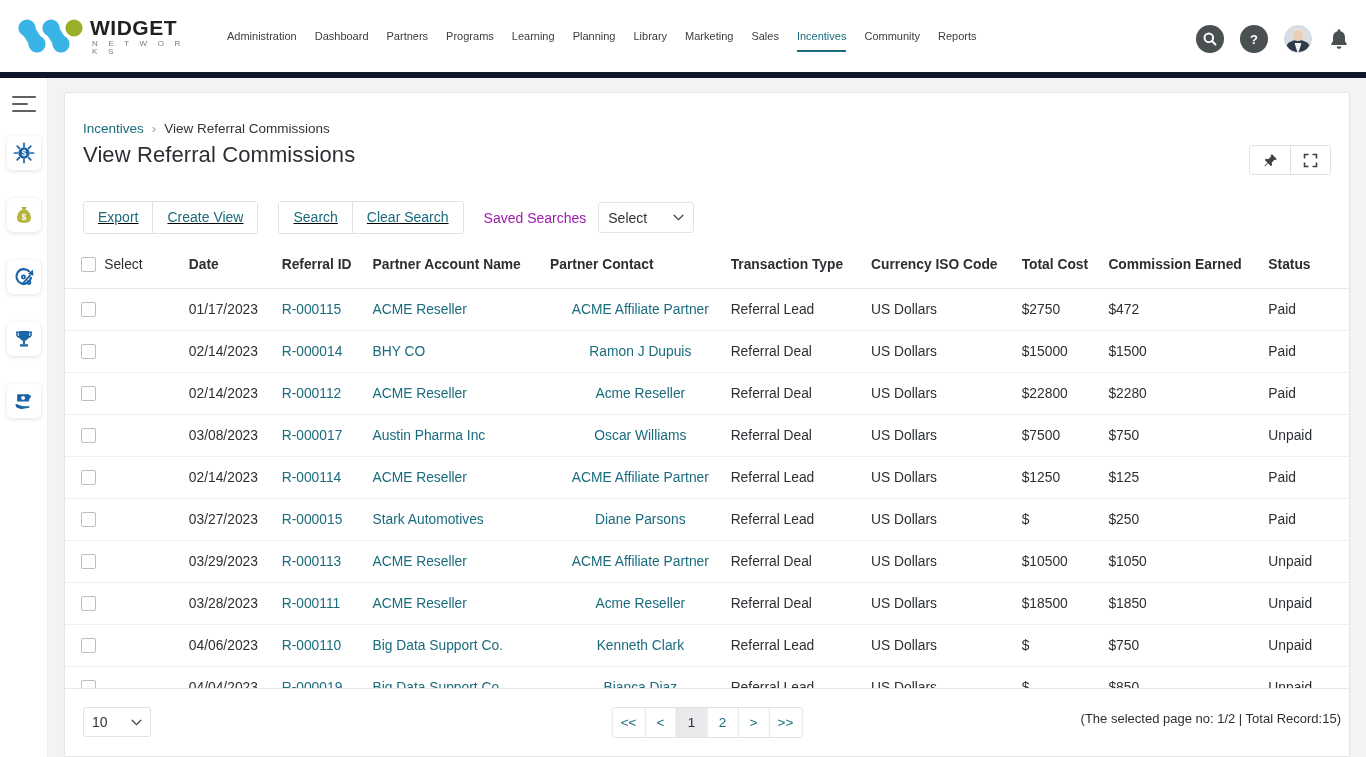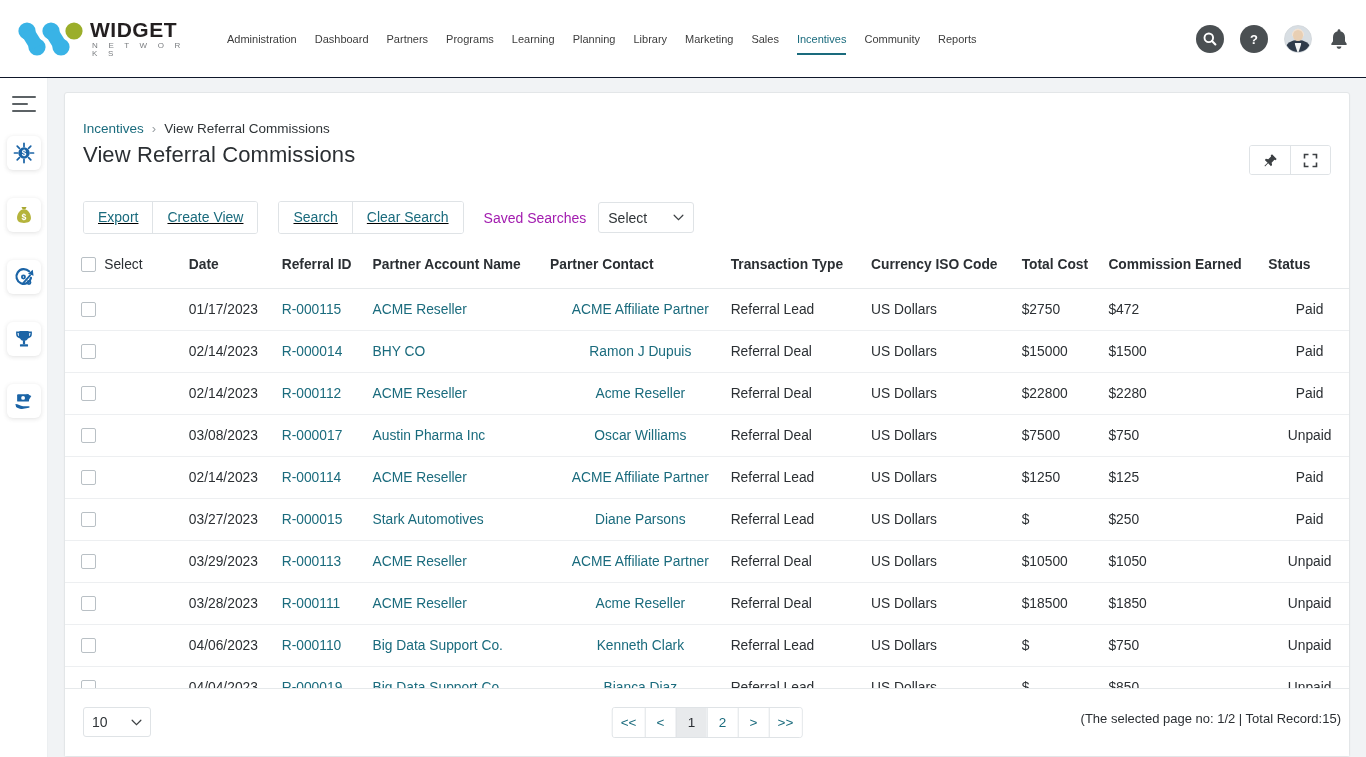"WIDGET" .topbar { border-bottom: 1px solid #0f172a -> 6px solid #0f172a }
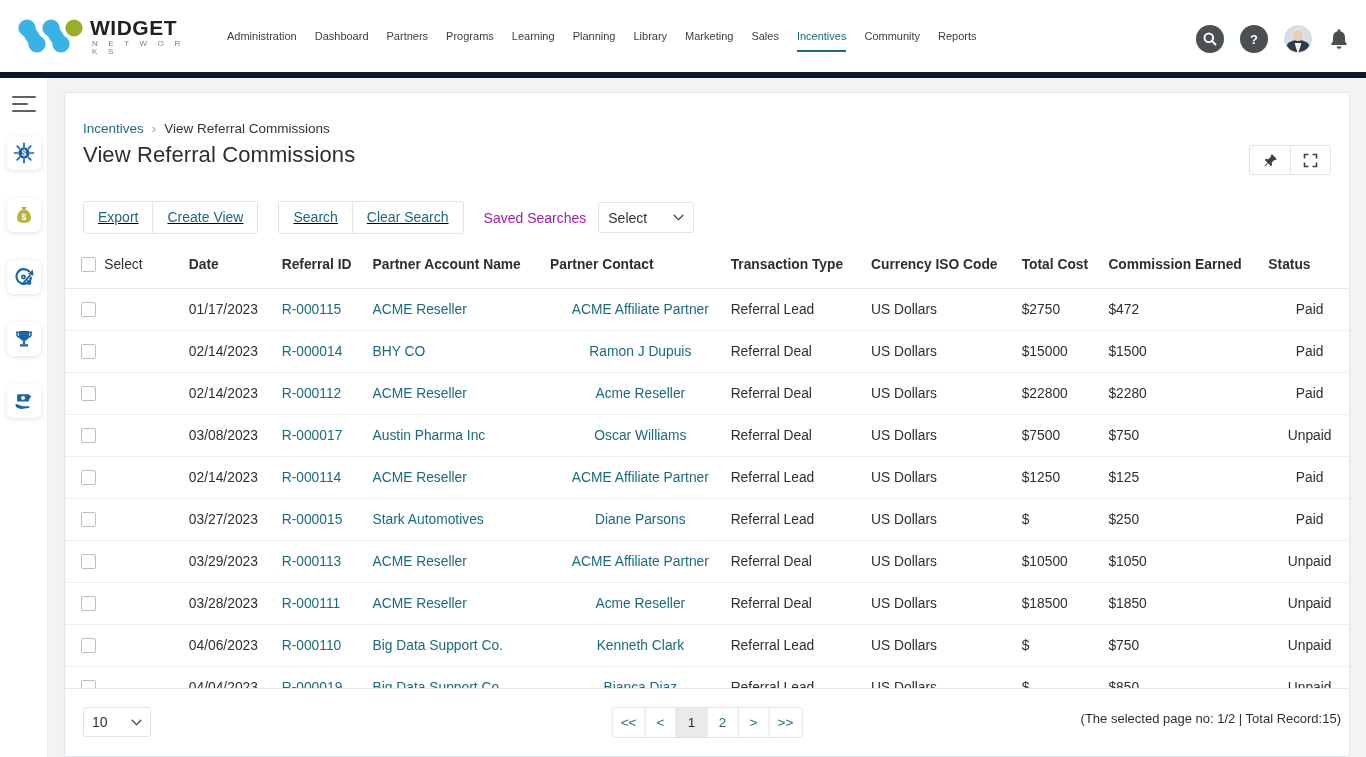"Paid" .c-status { text-align: center -> none }
